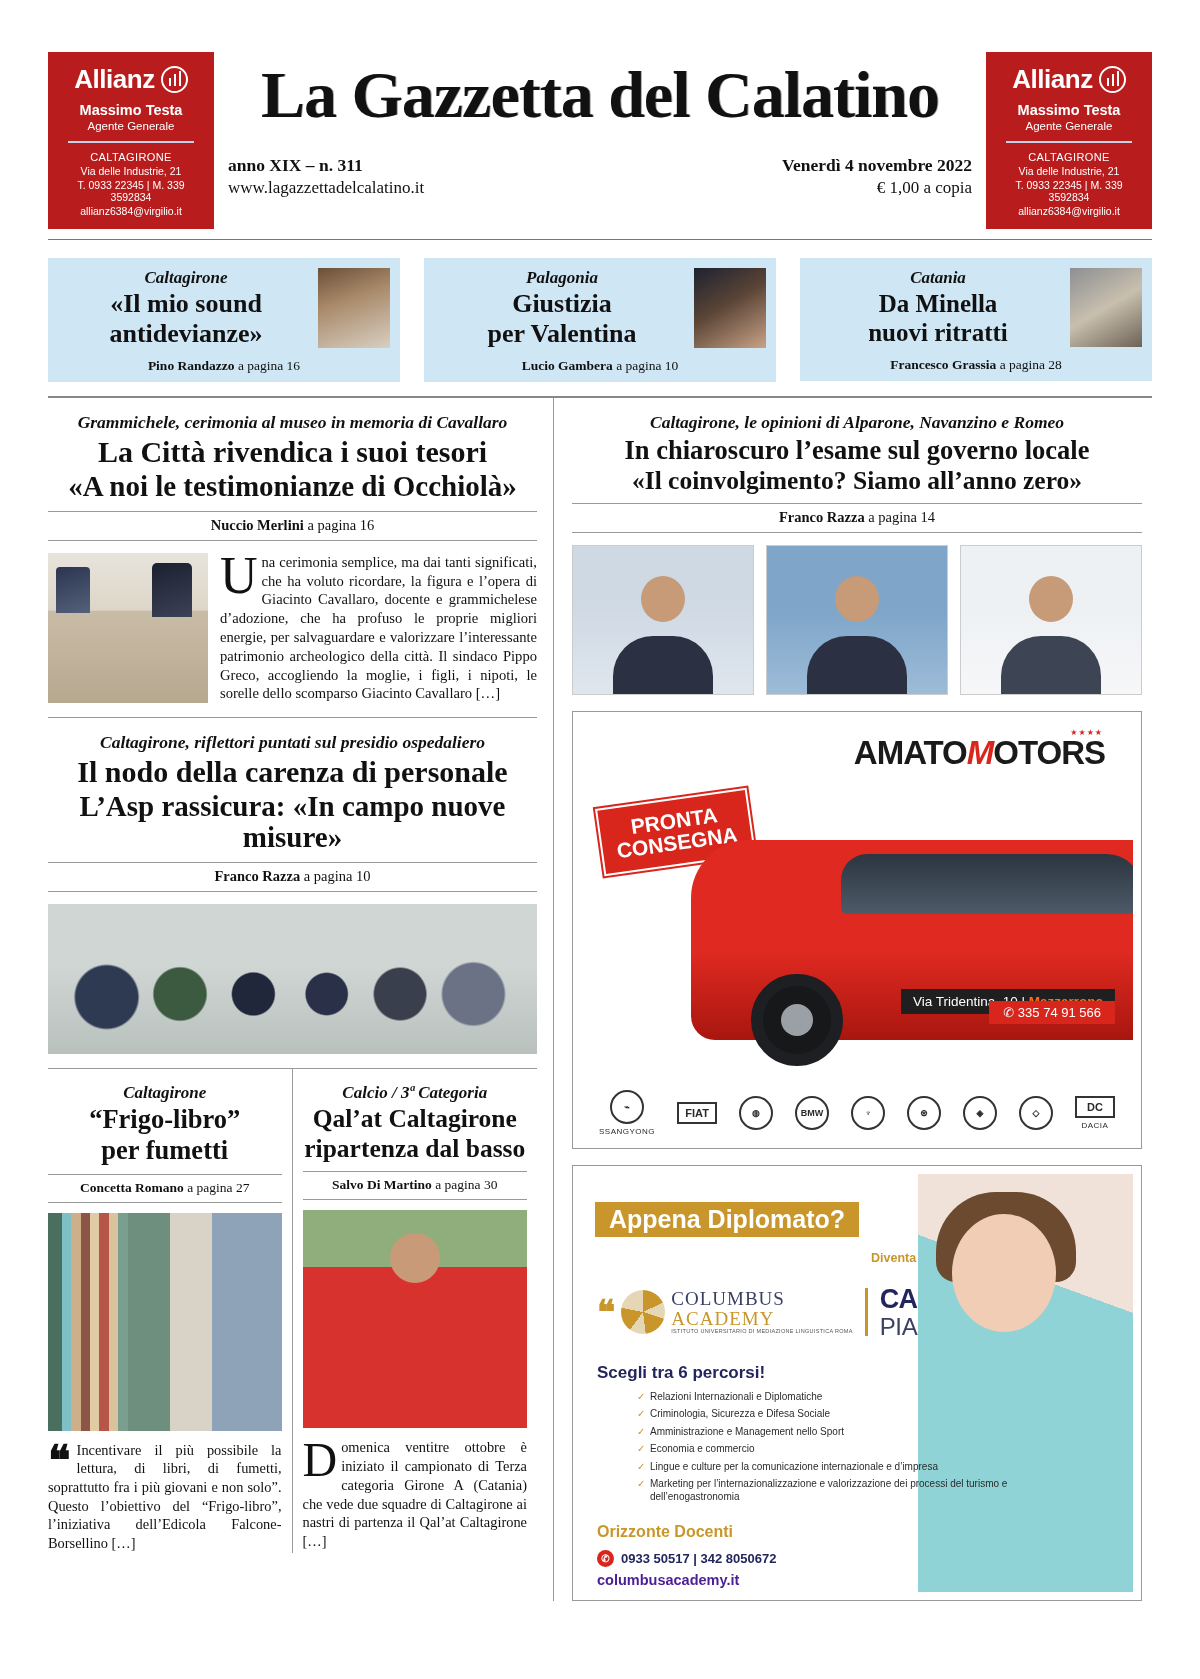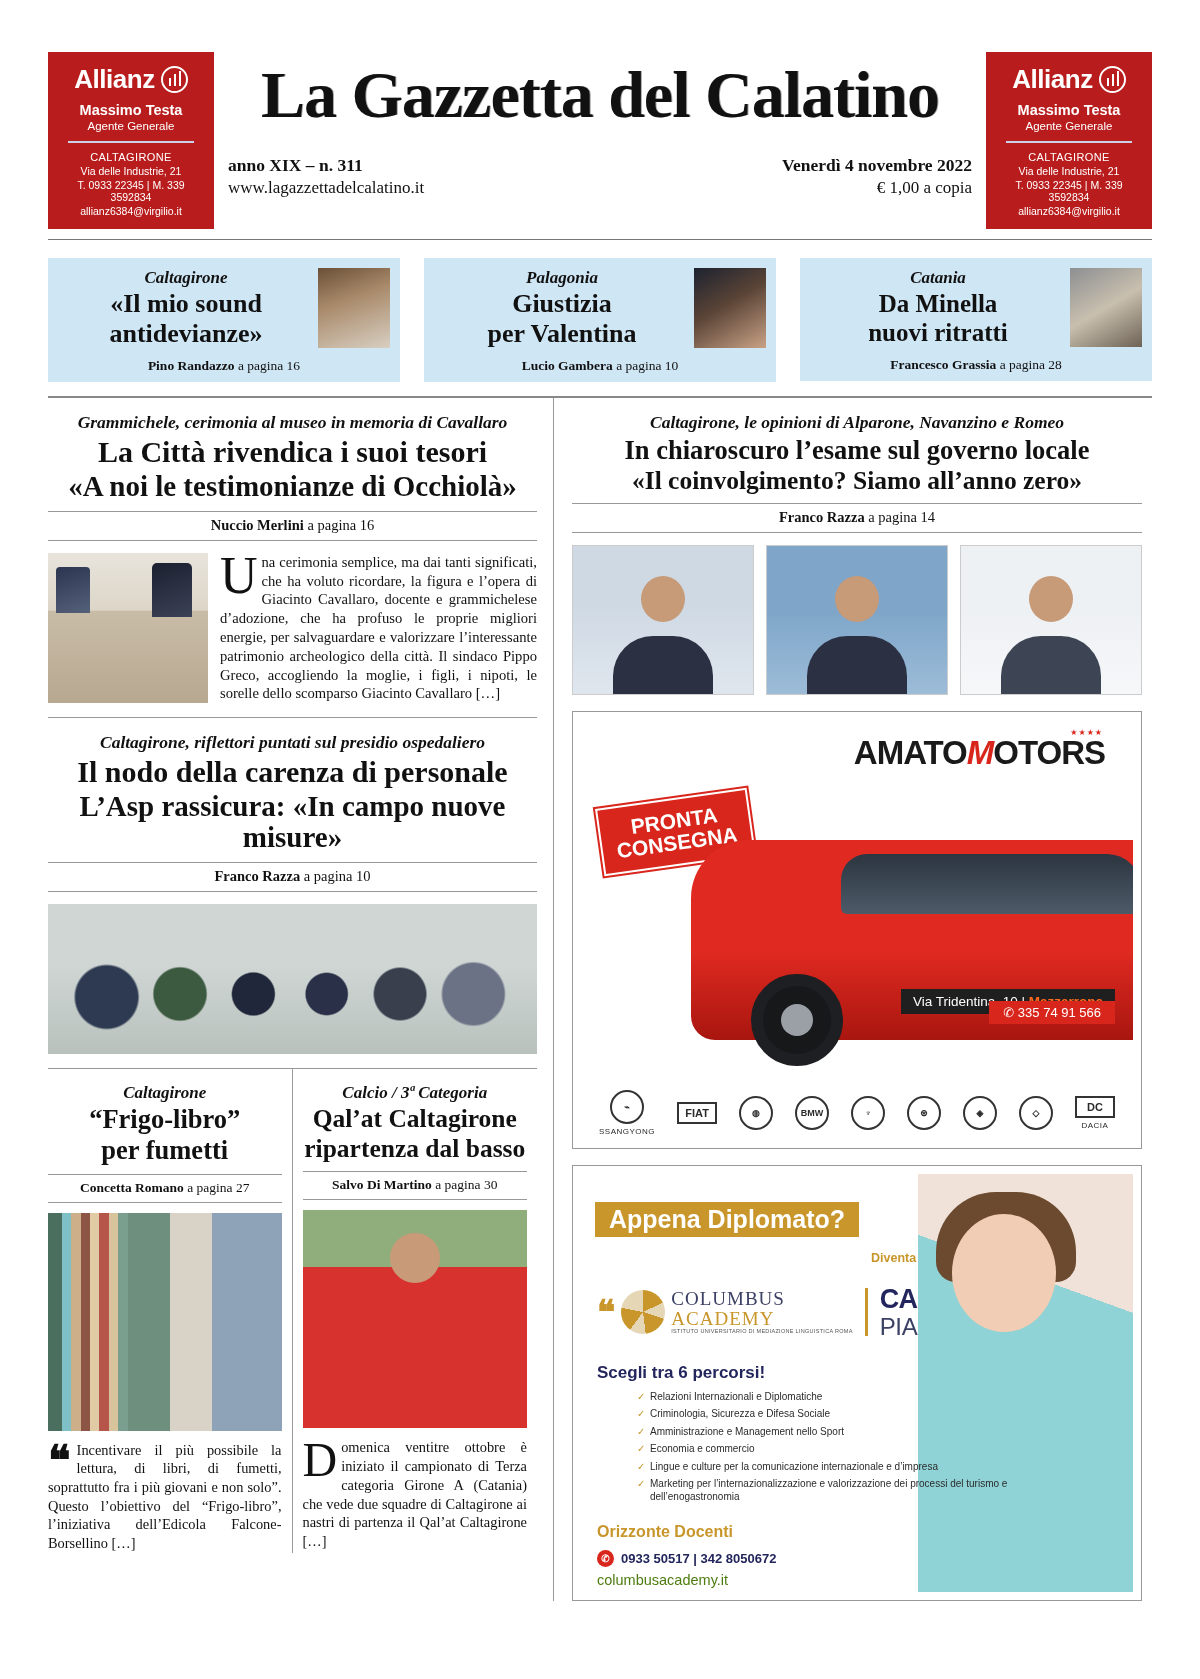"columbusacademy.it" .cb-web { color: #4d7c0f -> #4c1d95; font-weight: normal -> bold }
